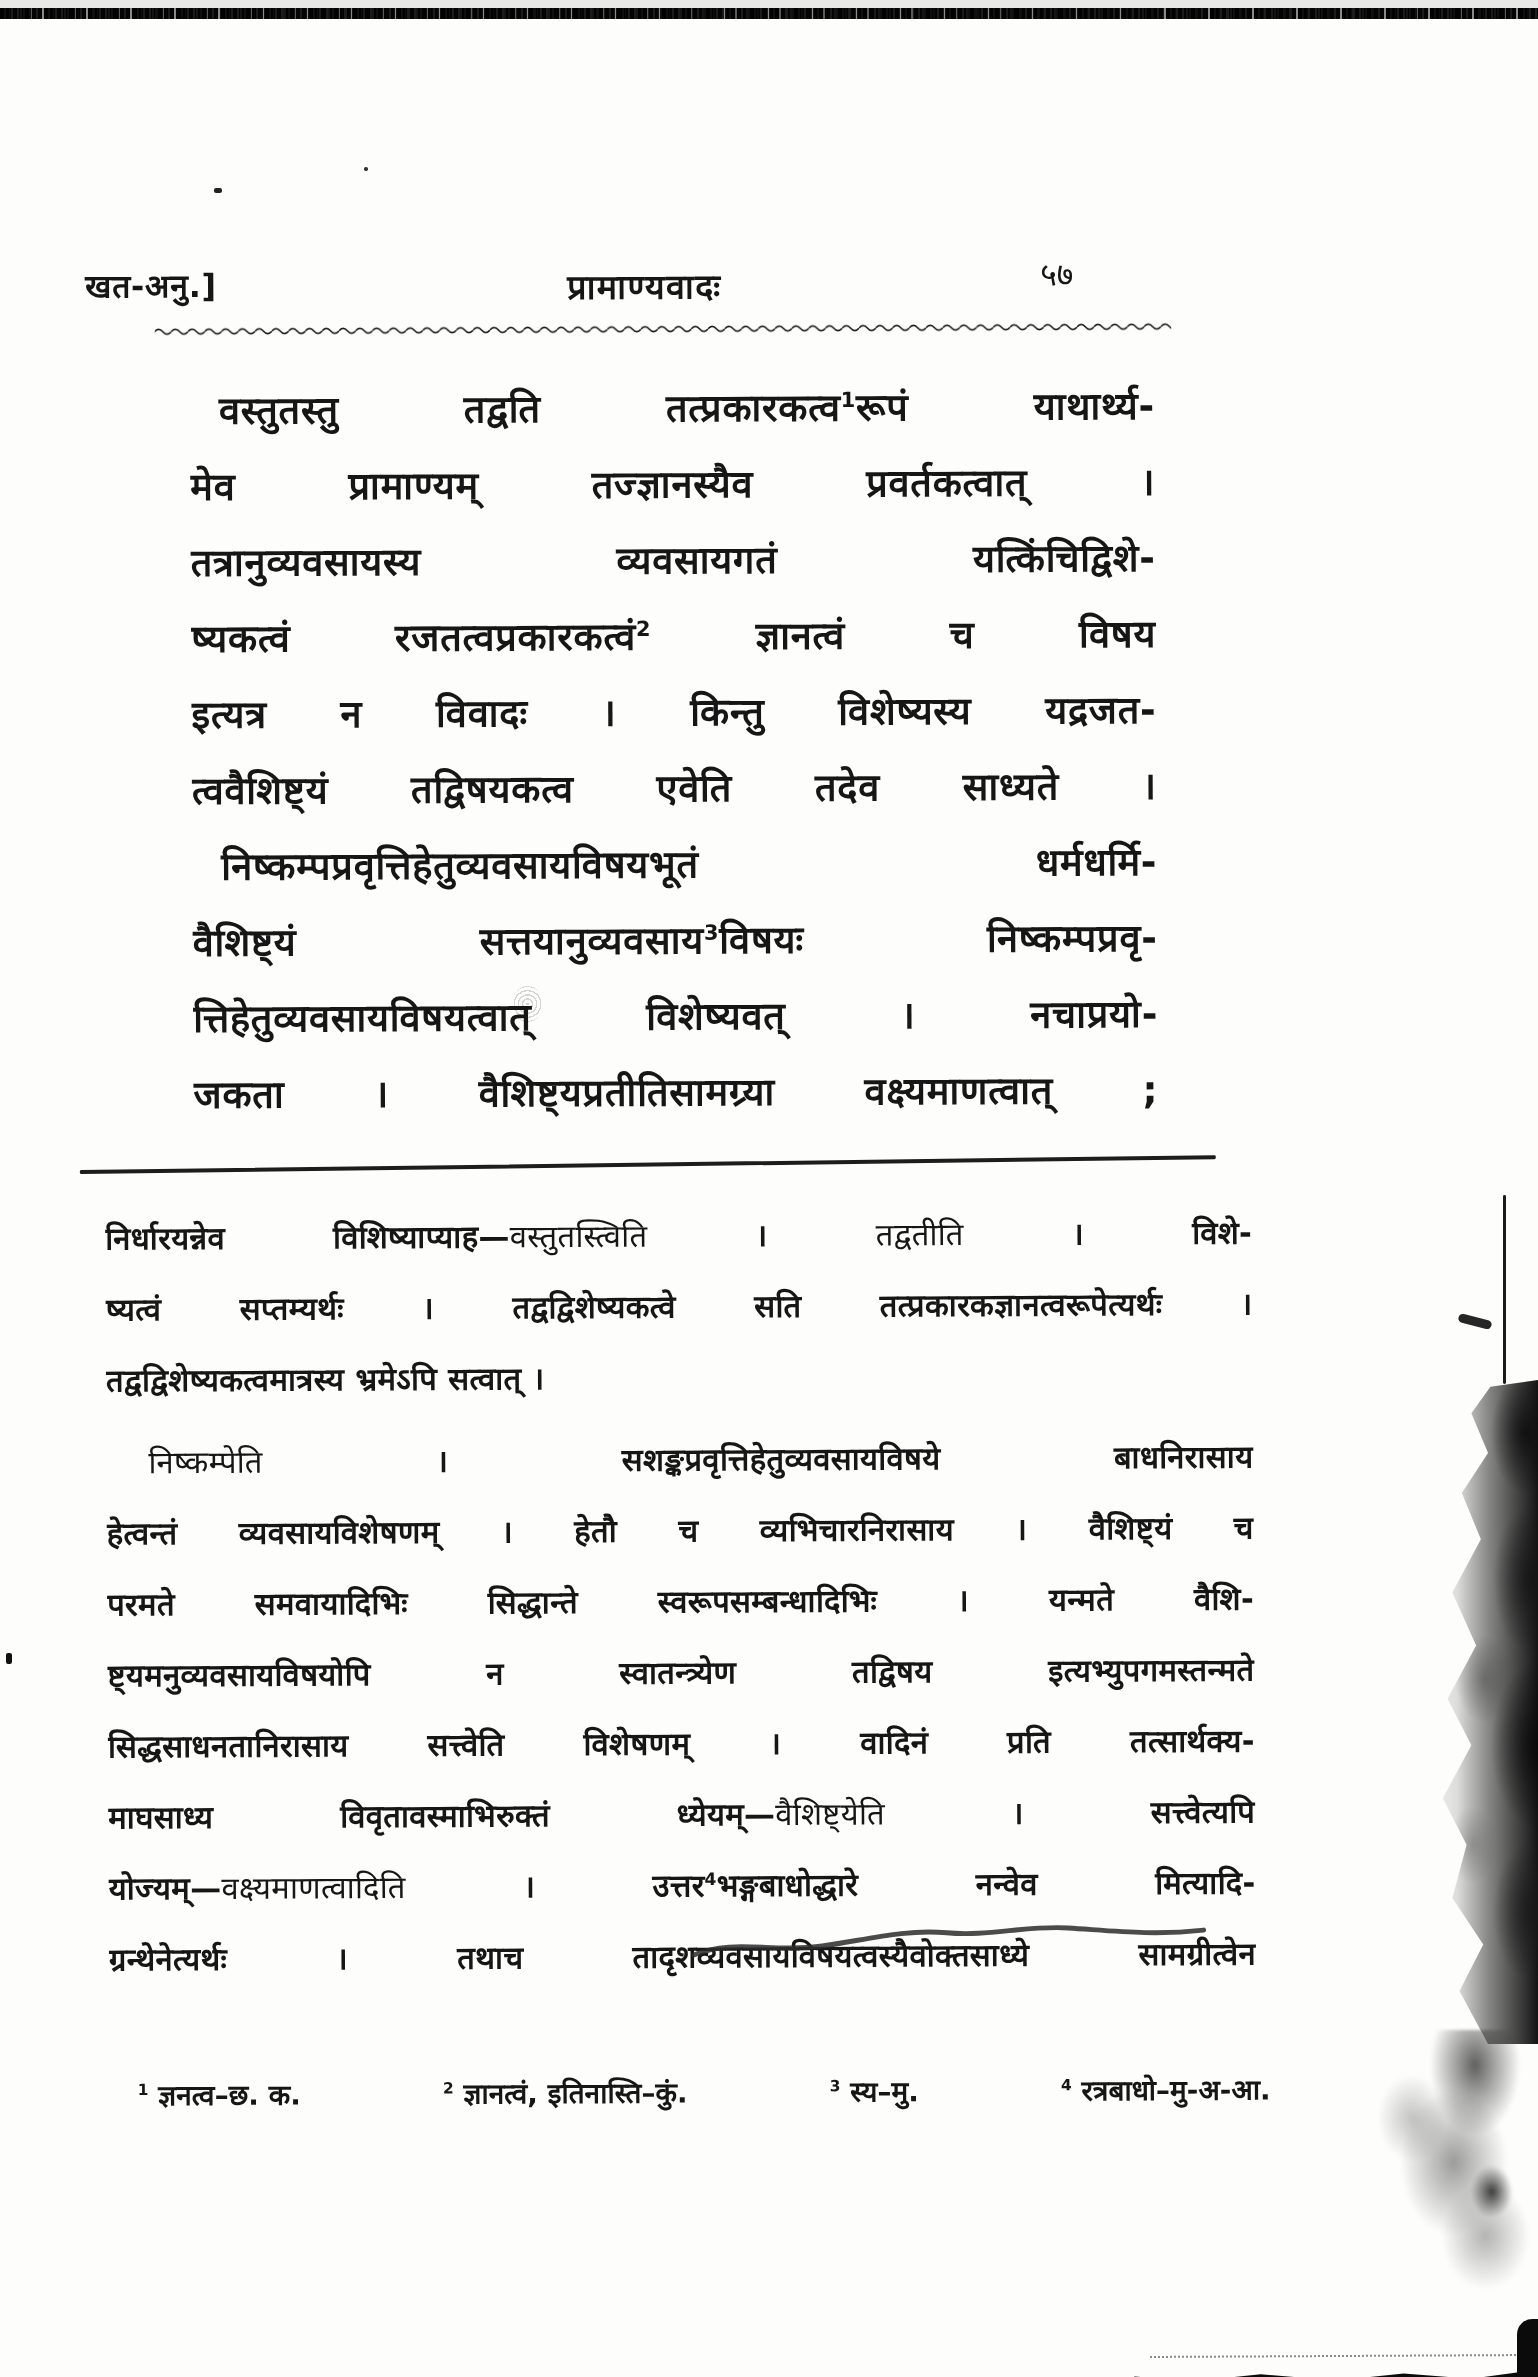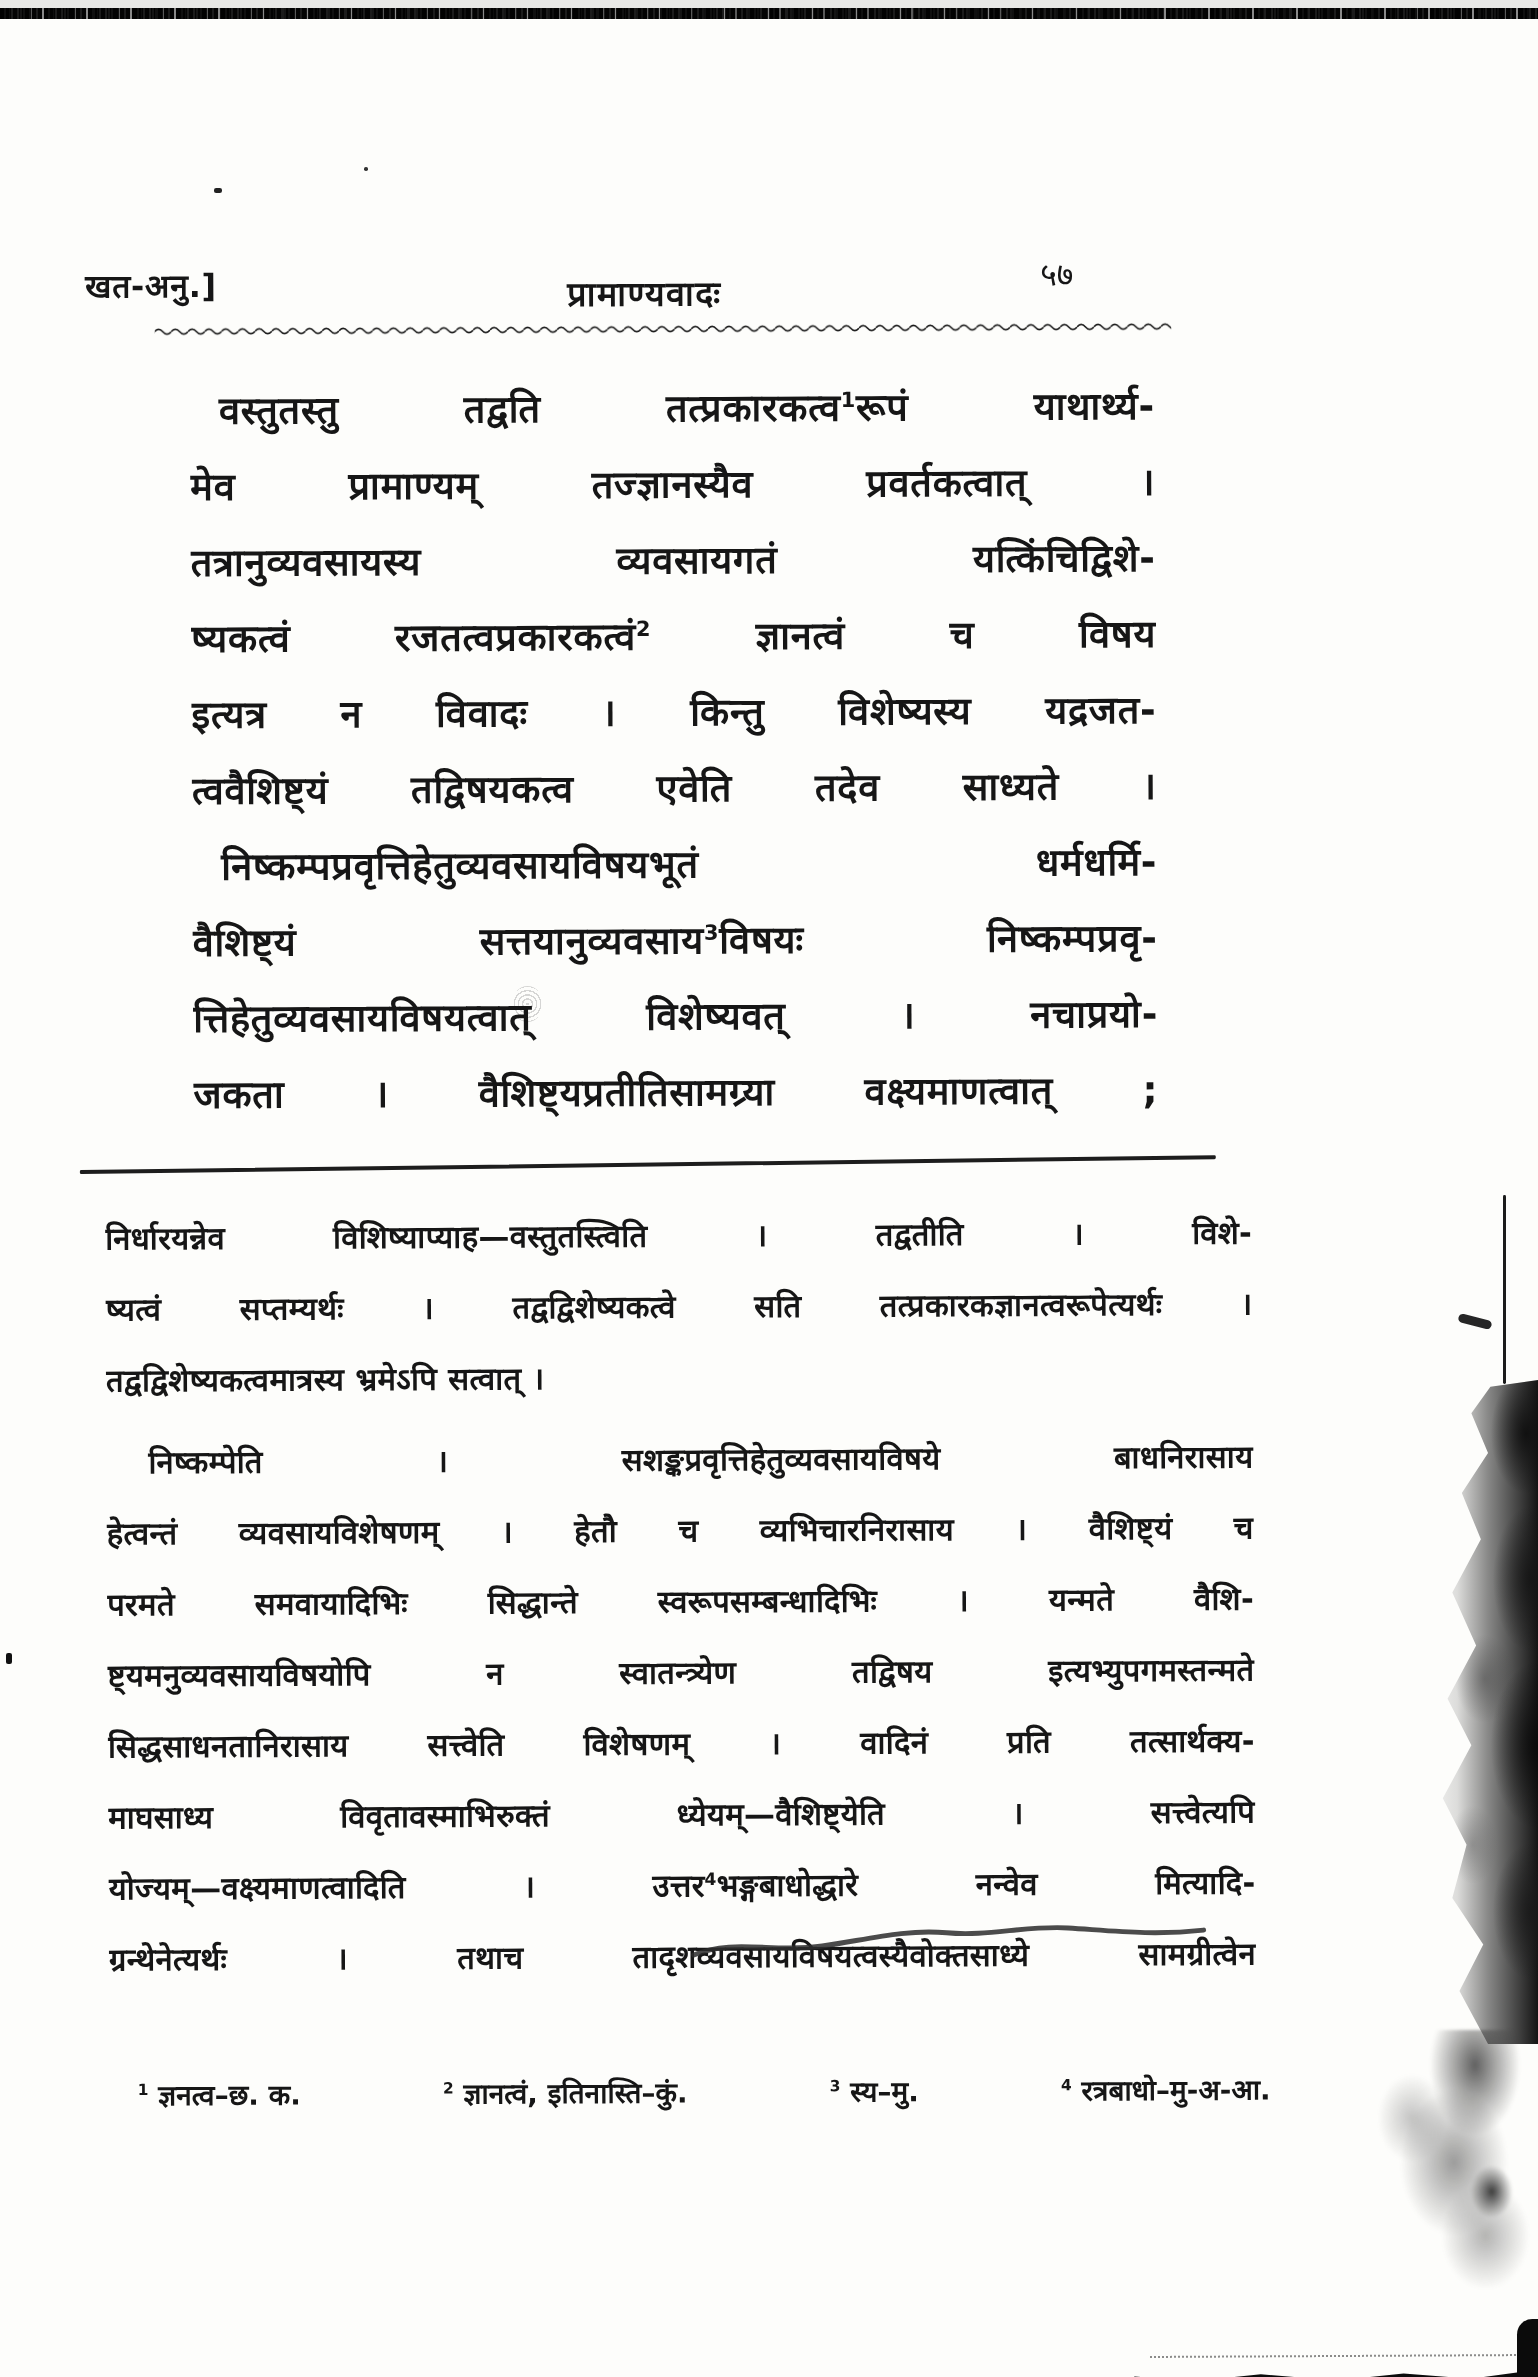"प्रामाण्यवादः" .hdr-title { top: 261px -> 254px }
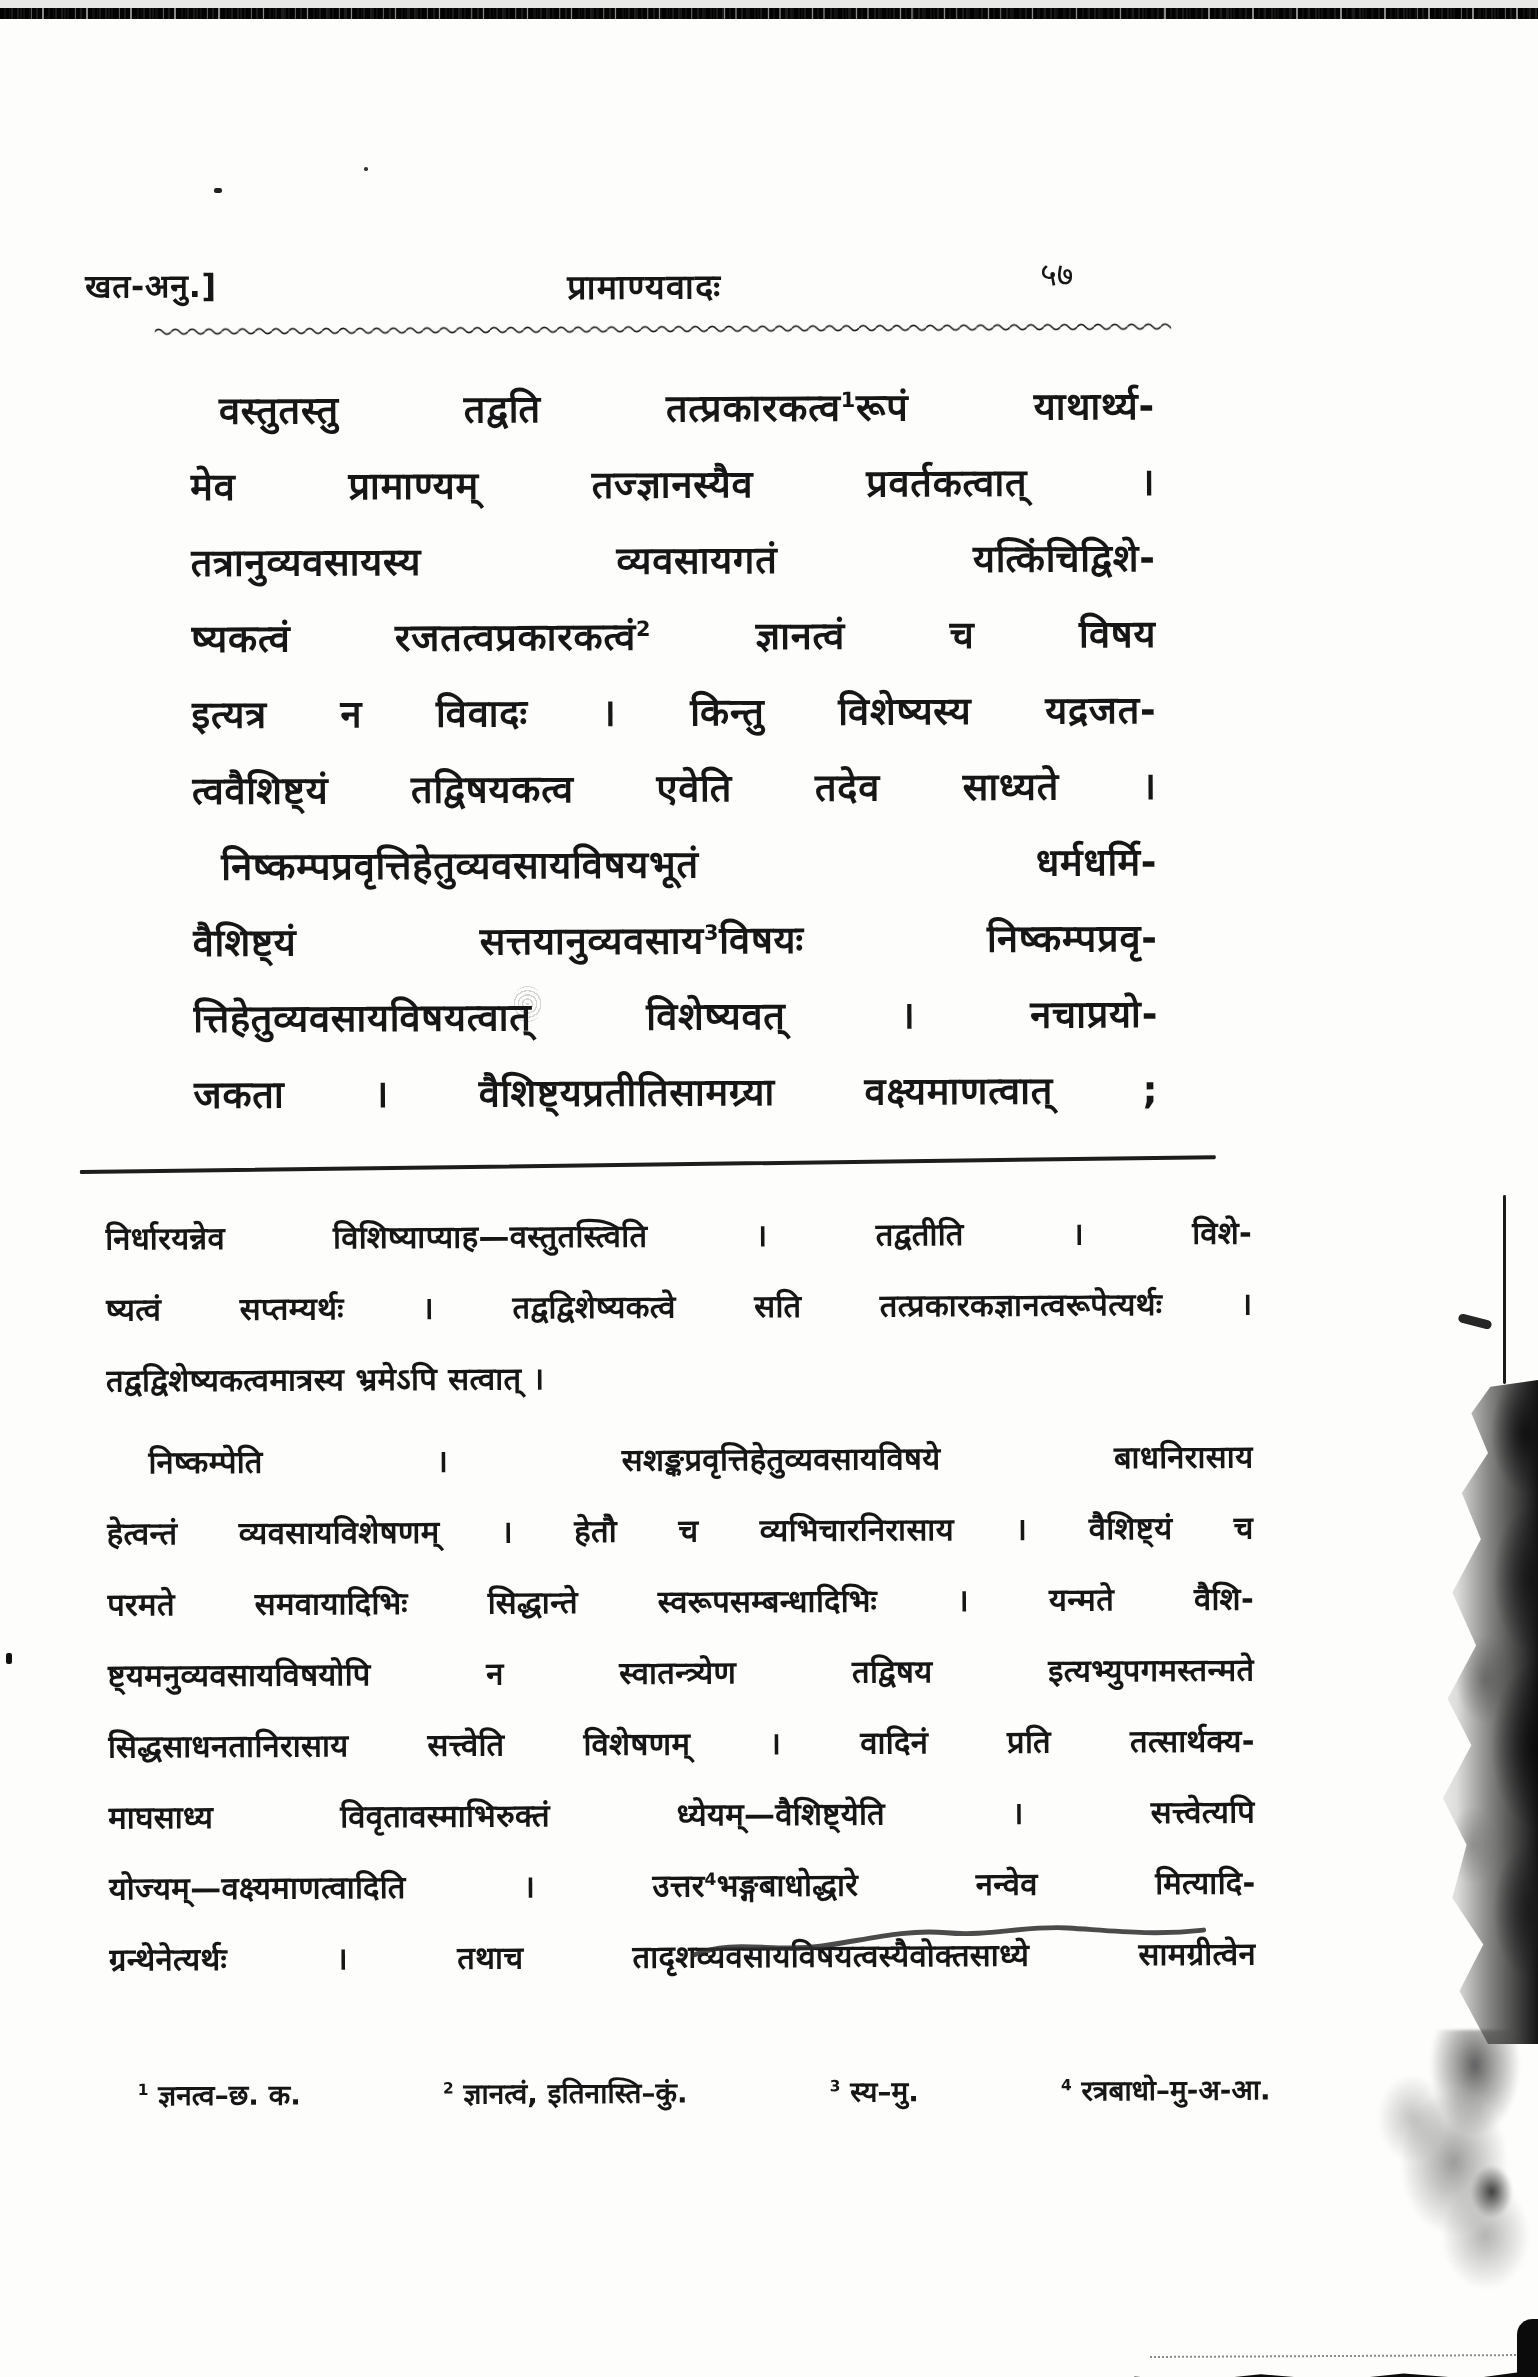"वस्तुतस्त्विति" .cline b { font-weight: 700 -> 400 }
